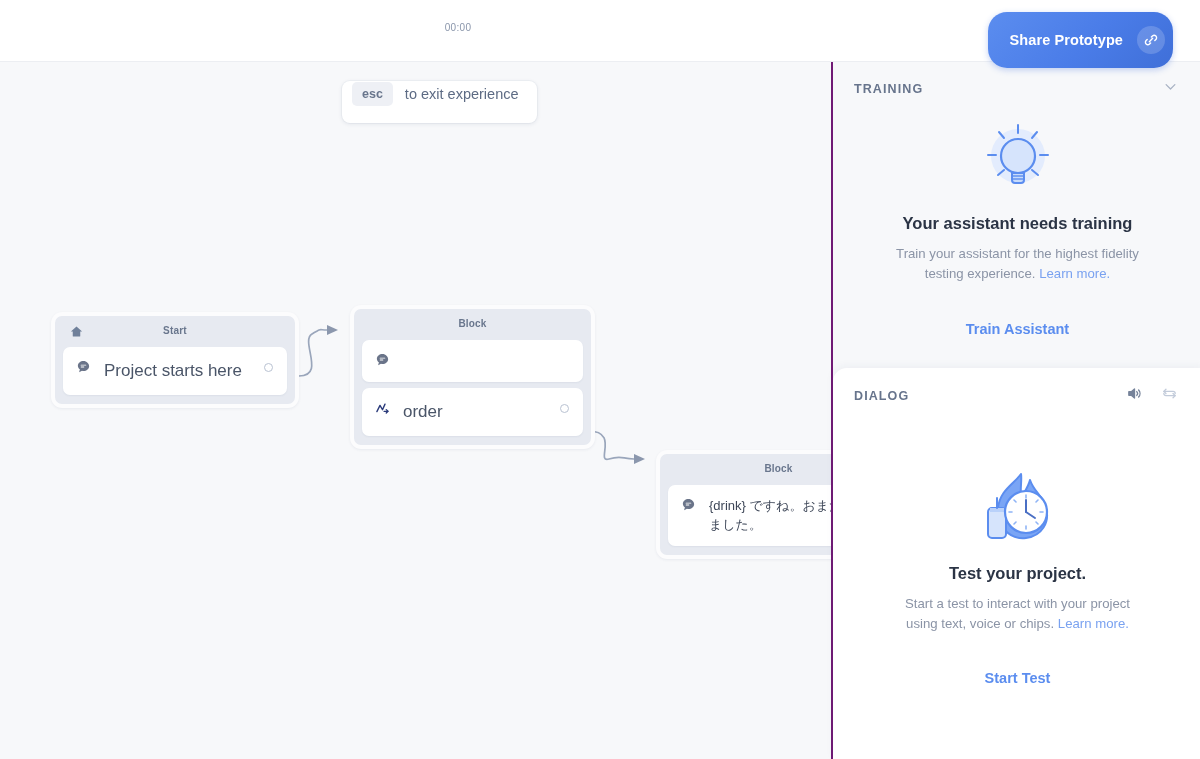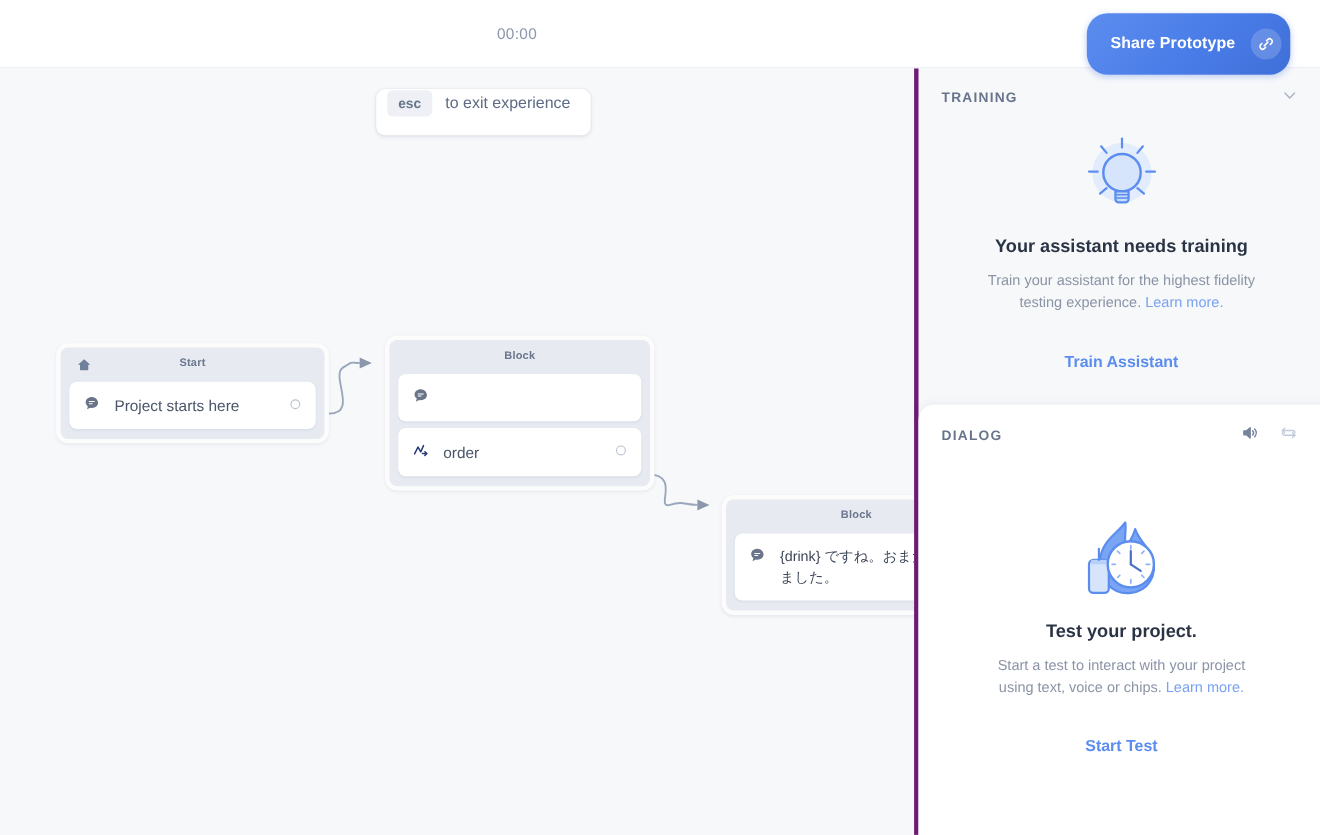"00:00" .timer { font-size: 14px -> 10px; margin-left: 12px -> none }
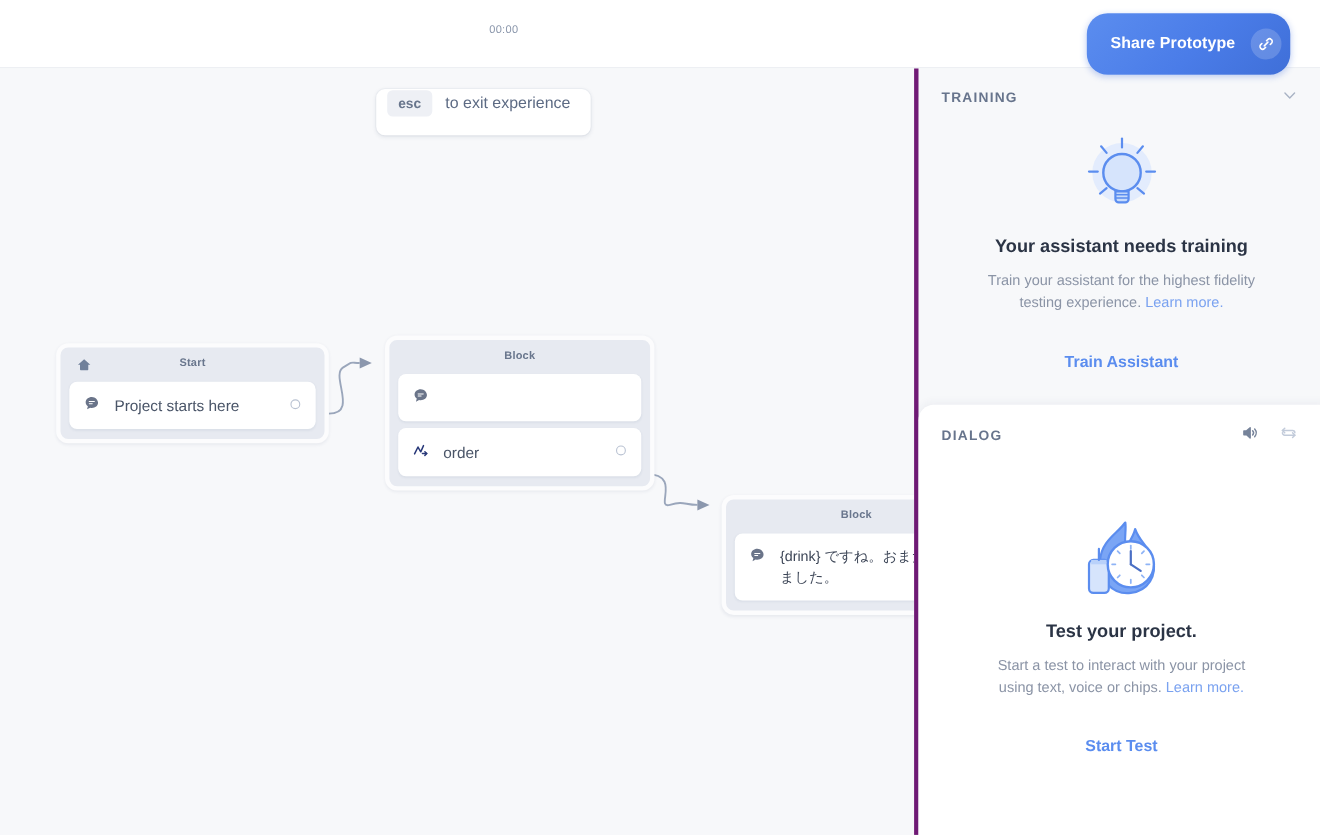"TRAINING" .sidebar { border-left: 4px solid #701a75 -> 2px solid #701a75 }
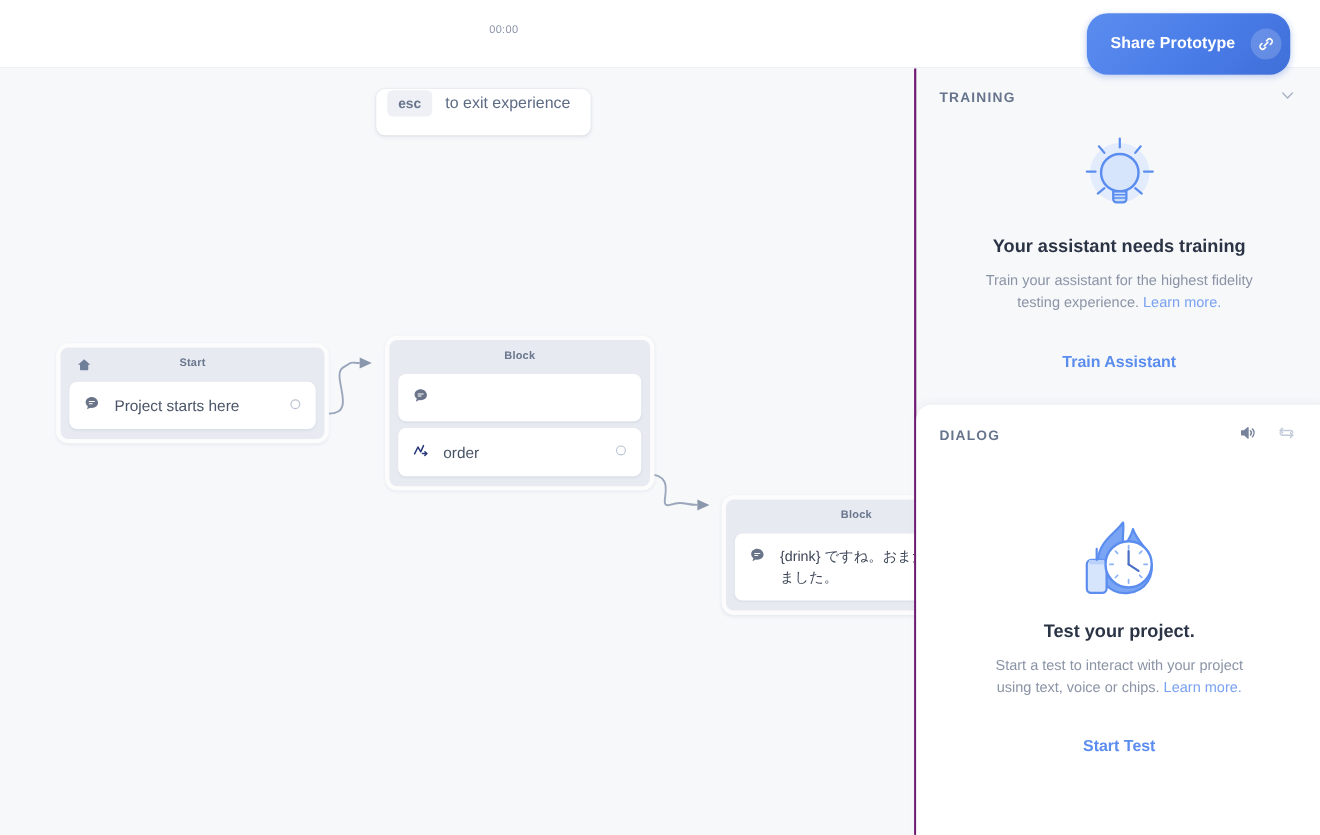"Project starts here" .row-text { font-size: 14px -> 17px }
